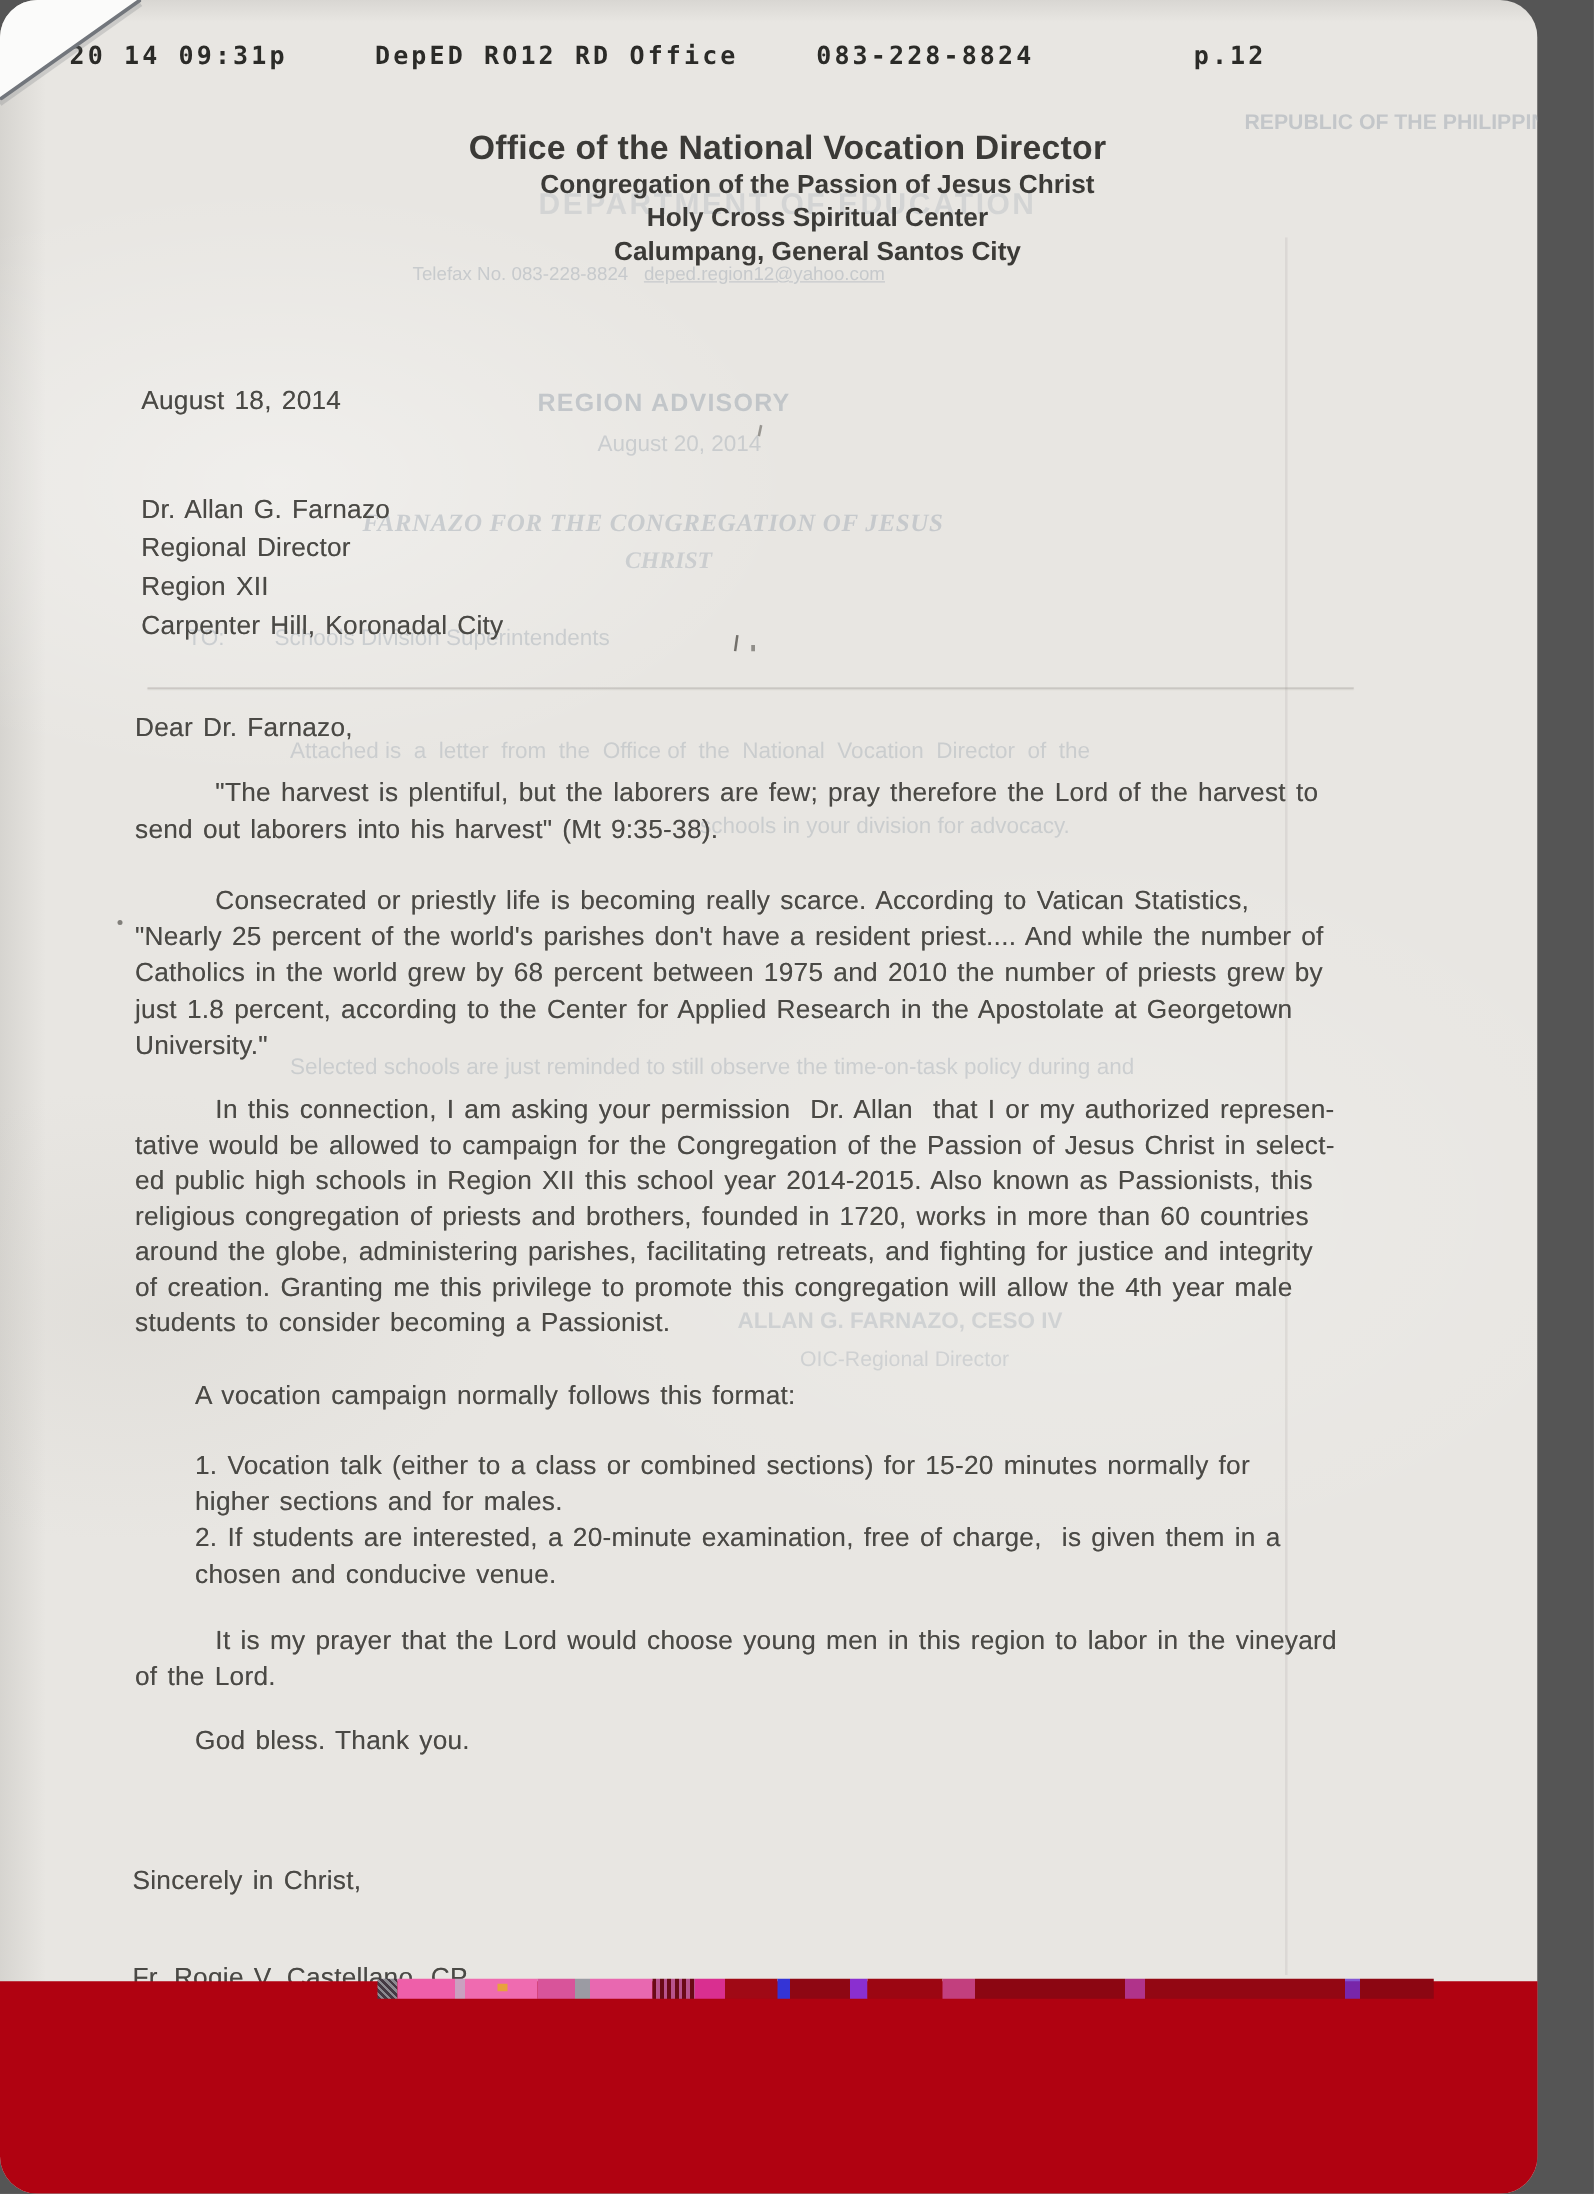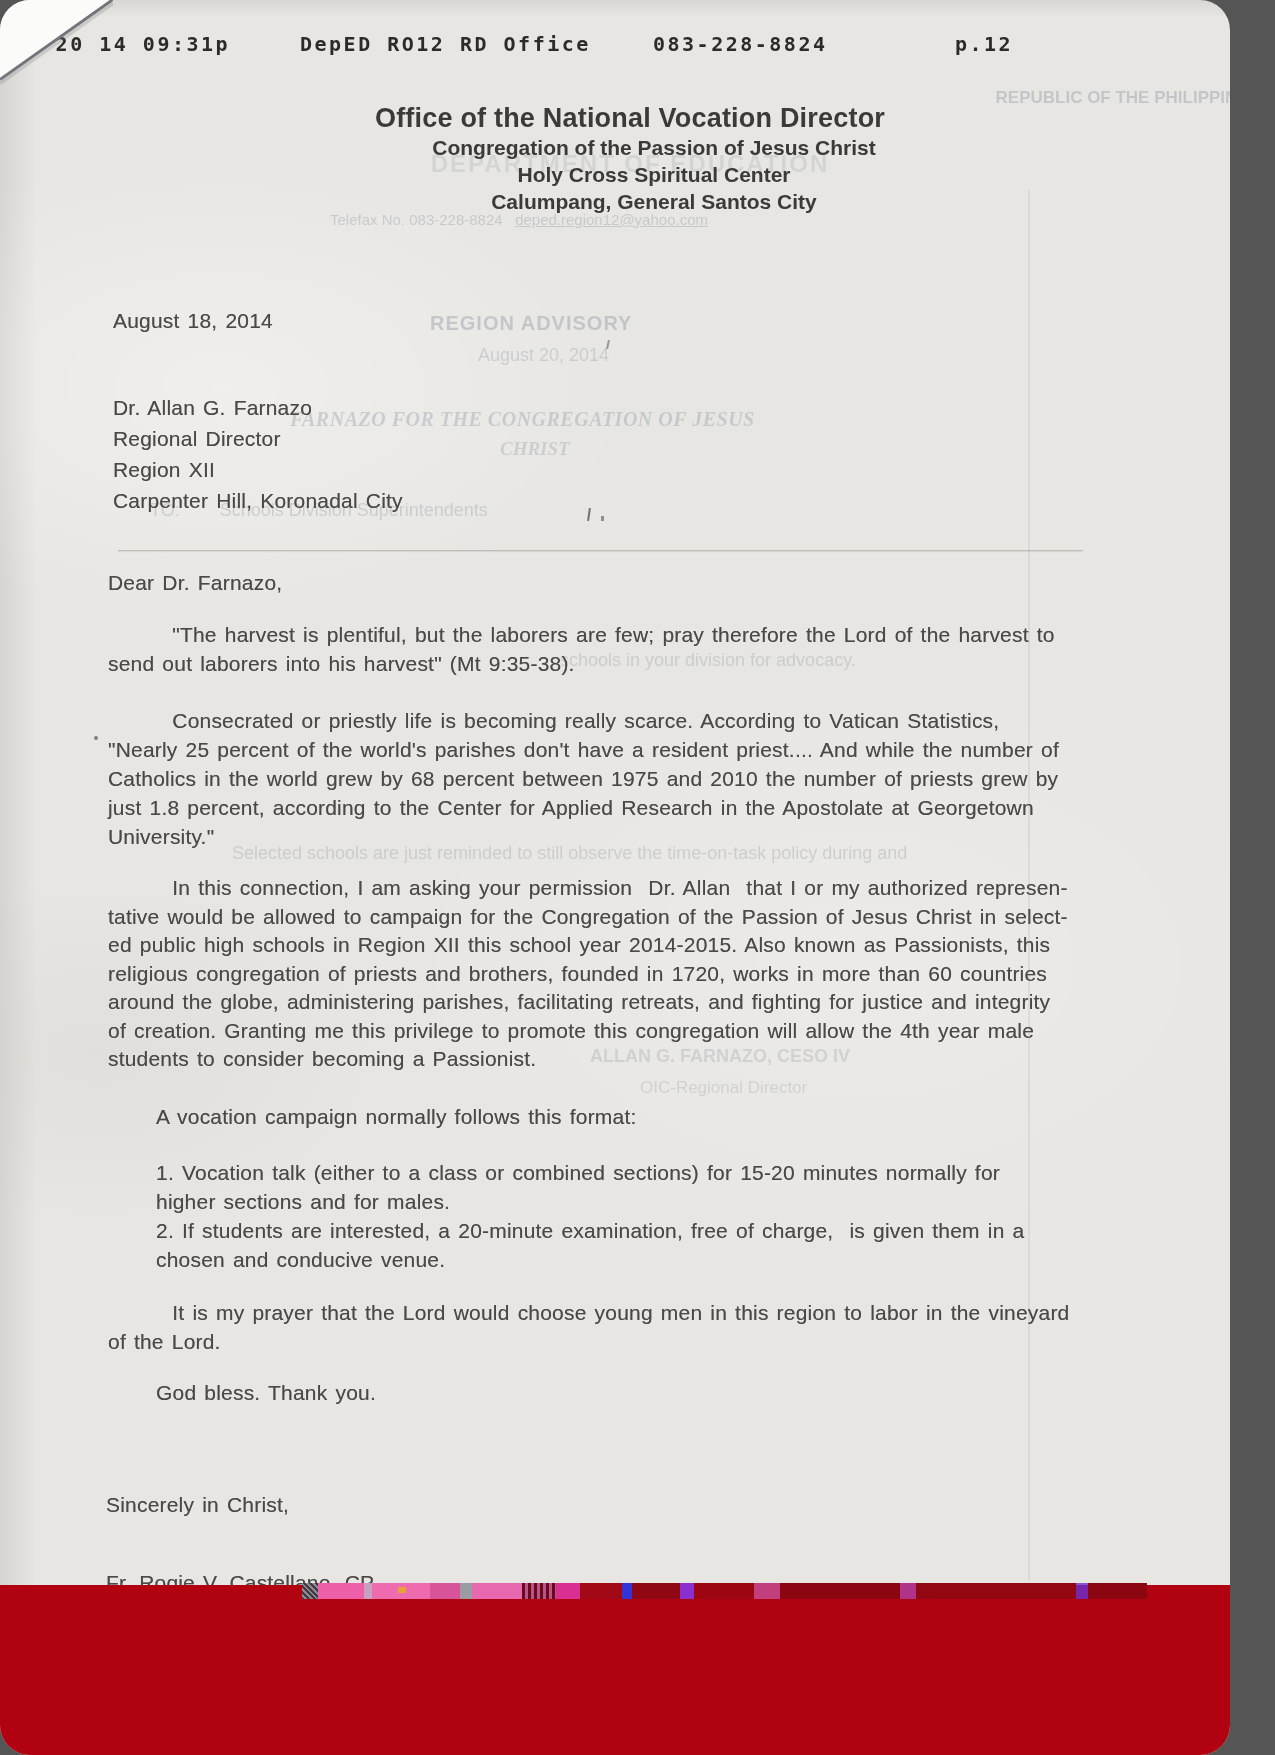"Attached is a letter from" div.abs { html: none -> <div>Attached is a letter from the Office of the National Vocation Director of the</div> }
